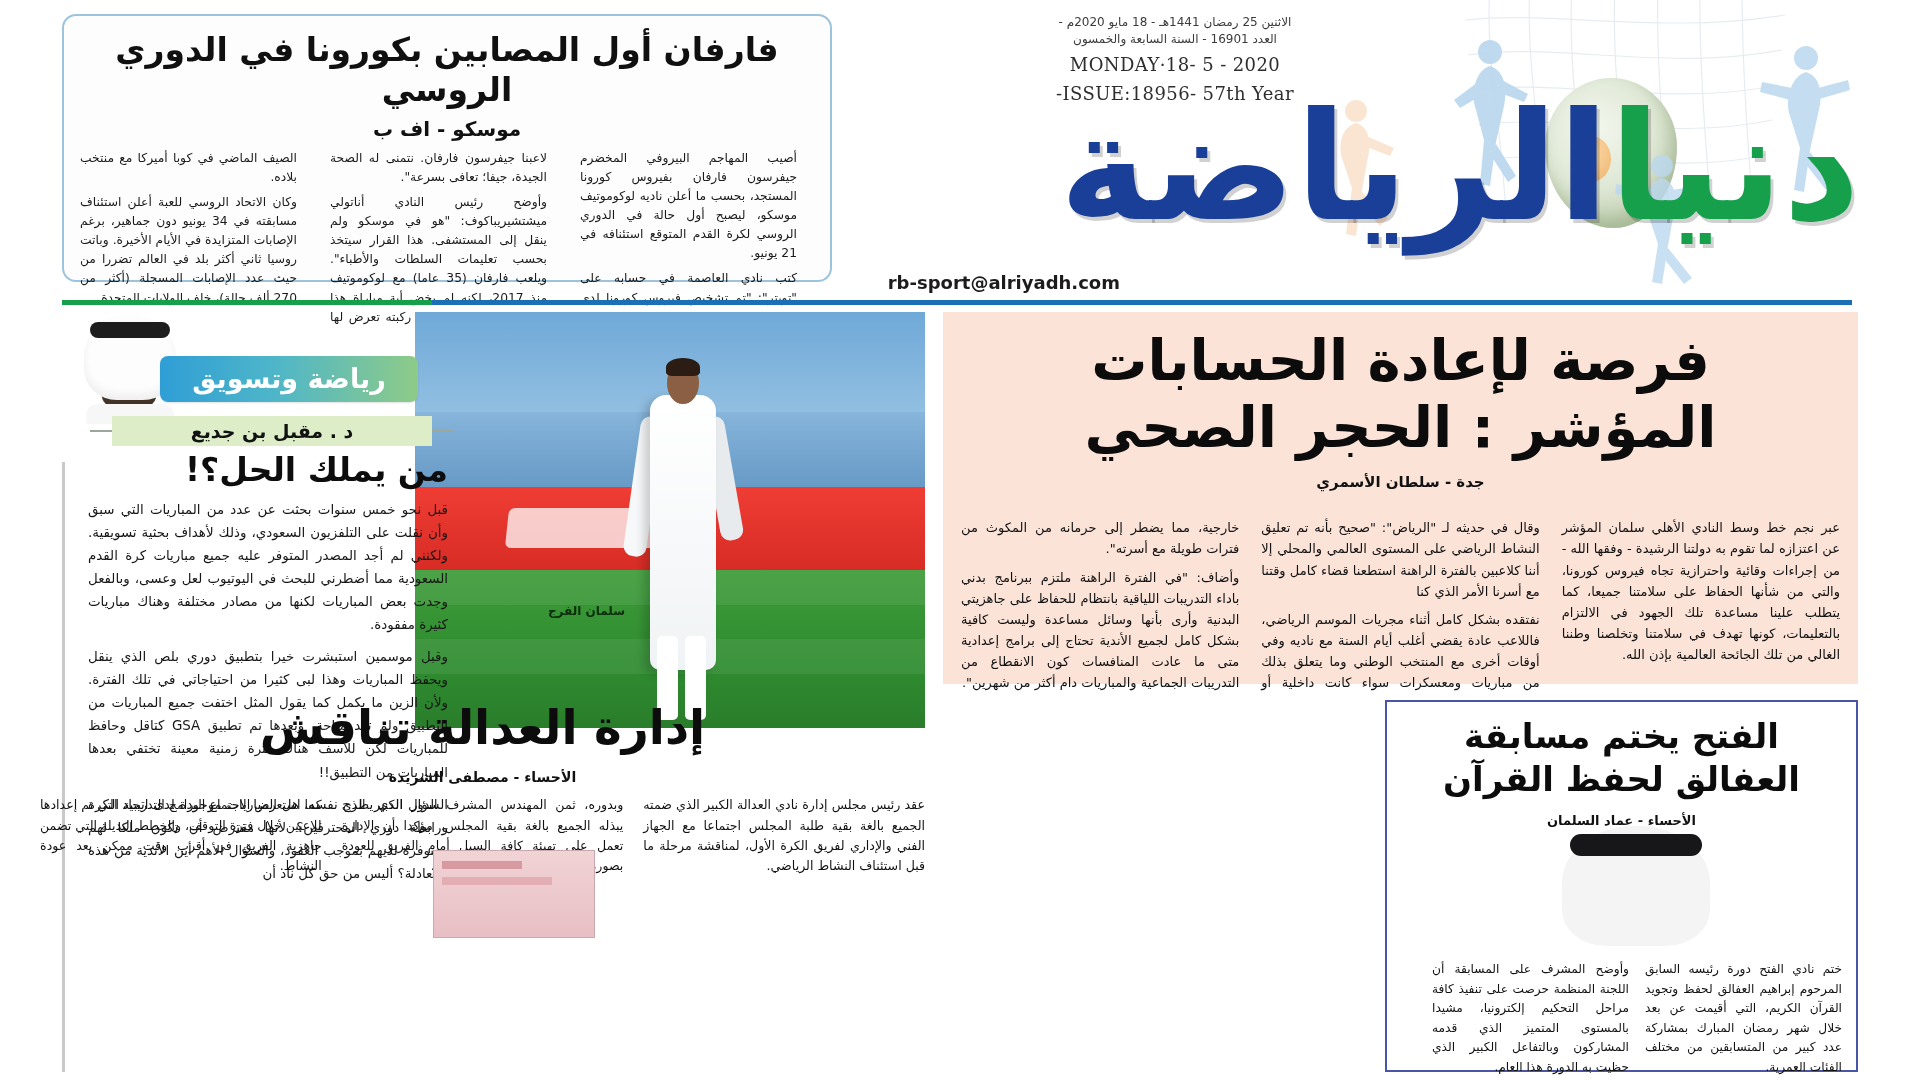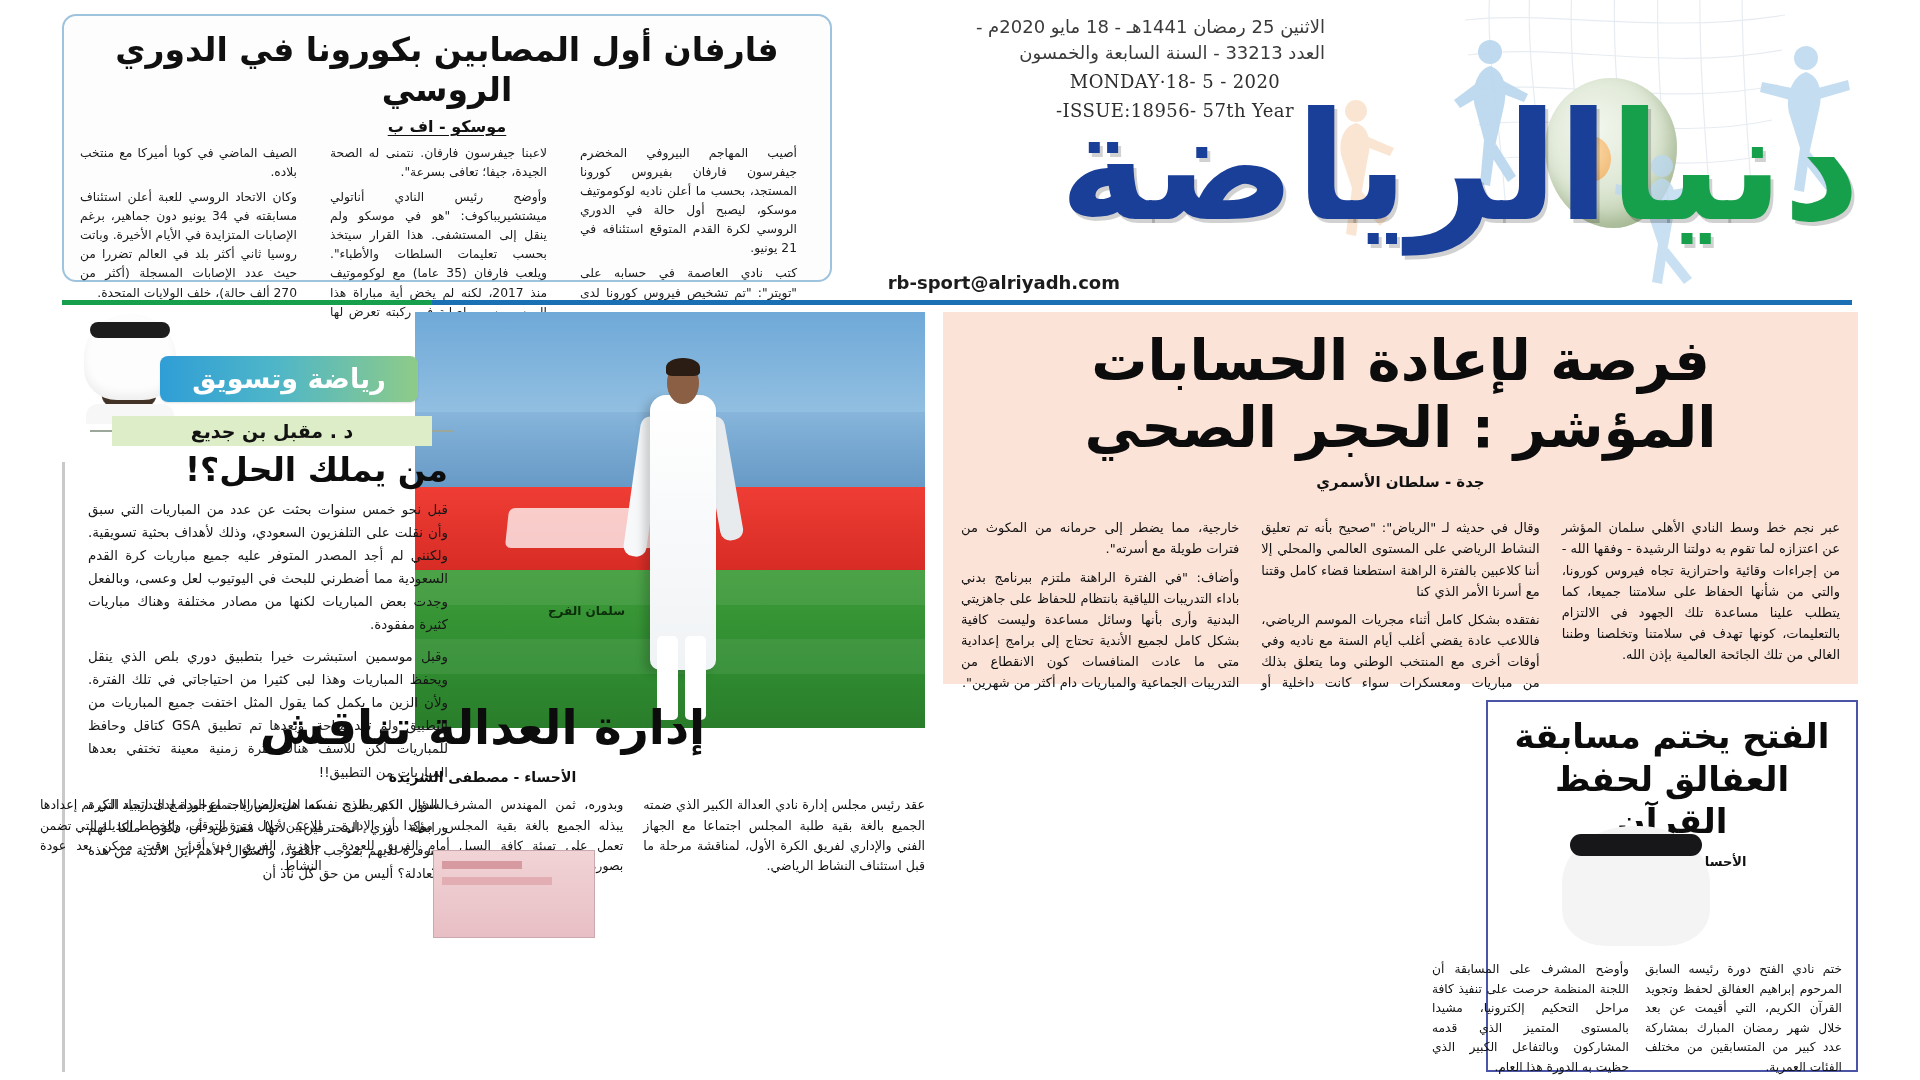"الاثنين 25 رمضان 1441هـ -" .mh-ar-line { font-size: 18px -> 12px }
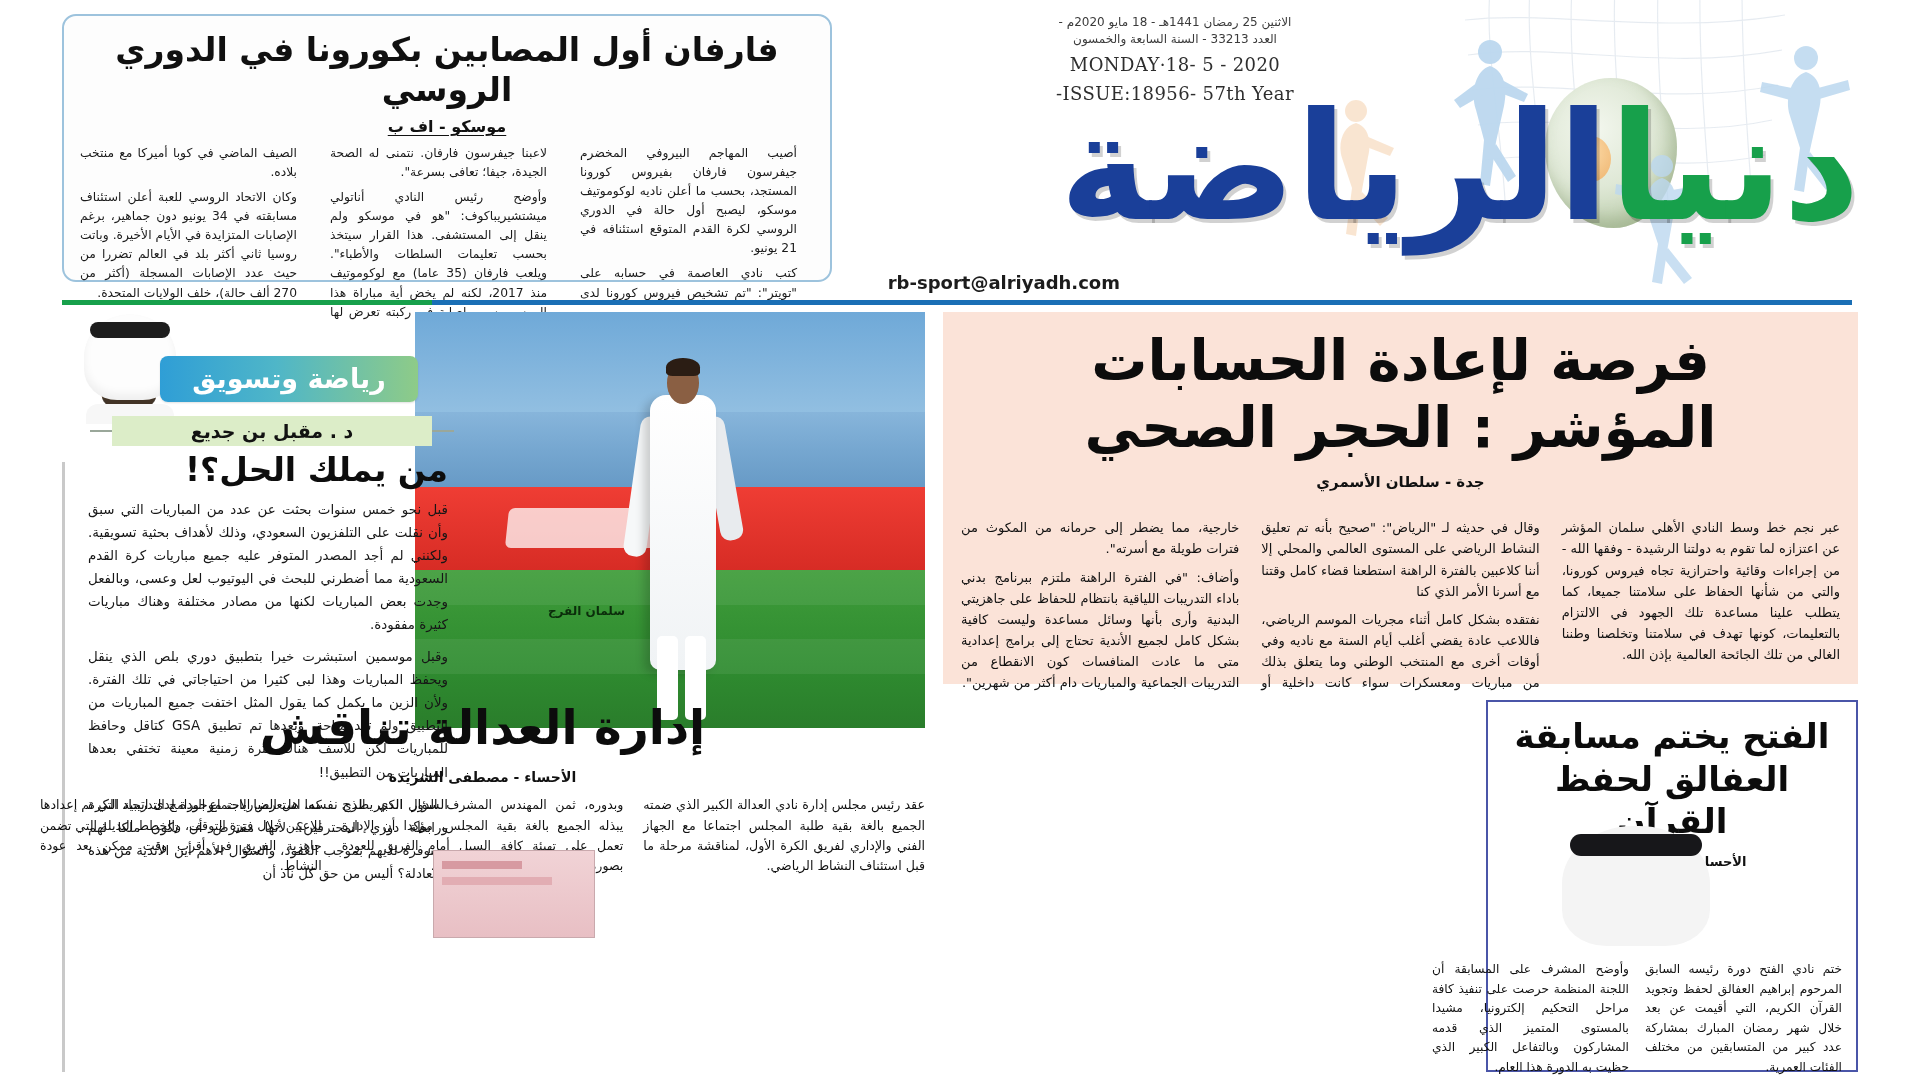"العدد 33213 - السنة السابعة" div.mh-ar-line { text: 33213 -> 16901 }
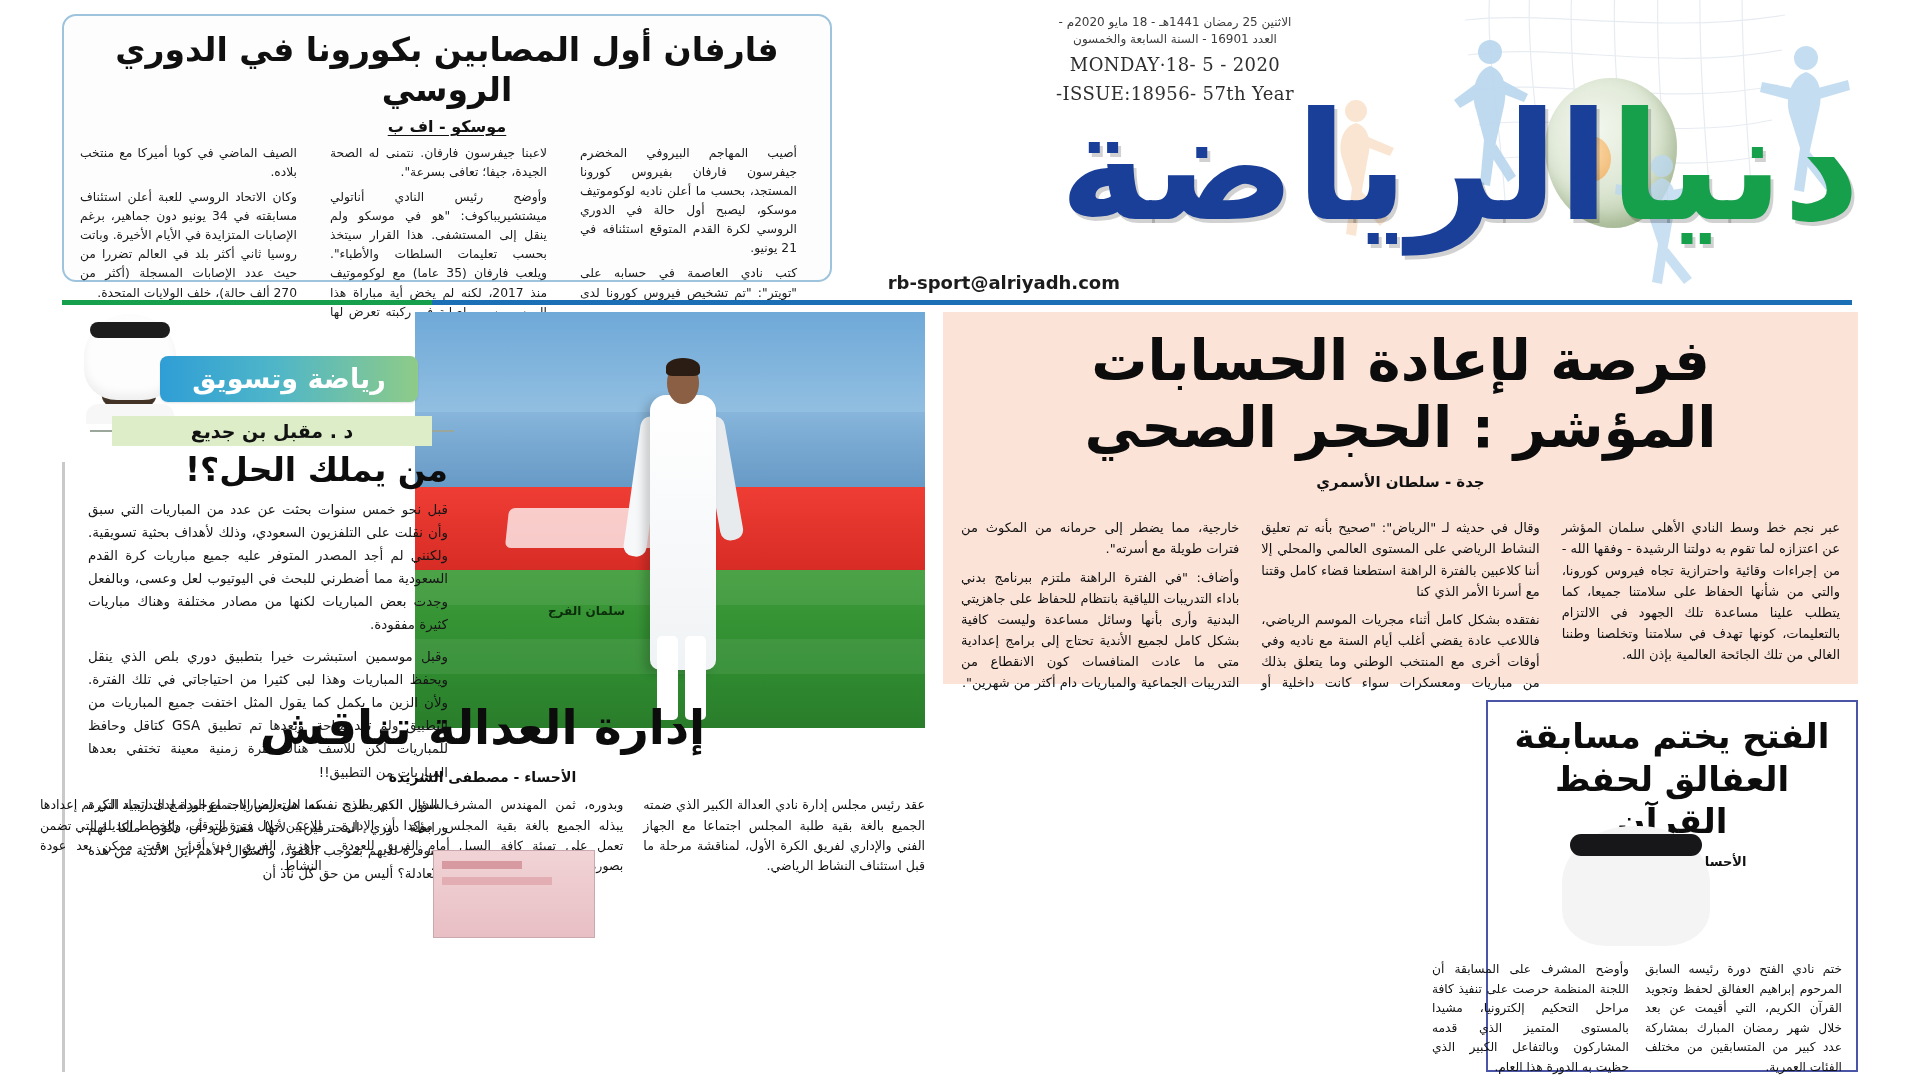"موسكو - اف ب" .topbox .src { font-size: 16px -> 20px; text-decoration: underline -> none }
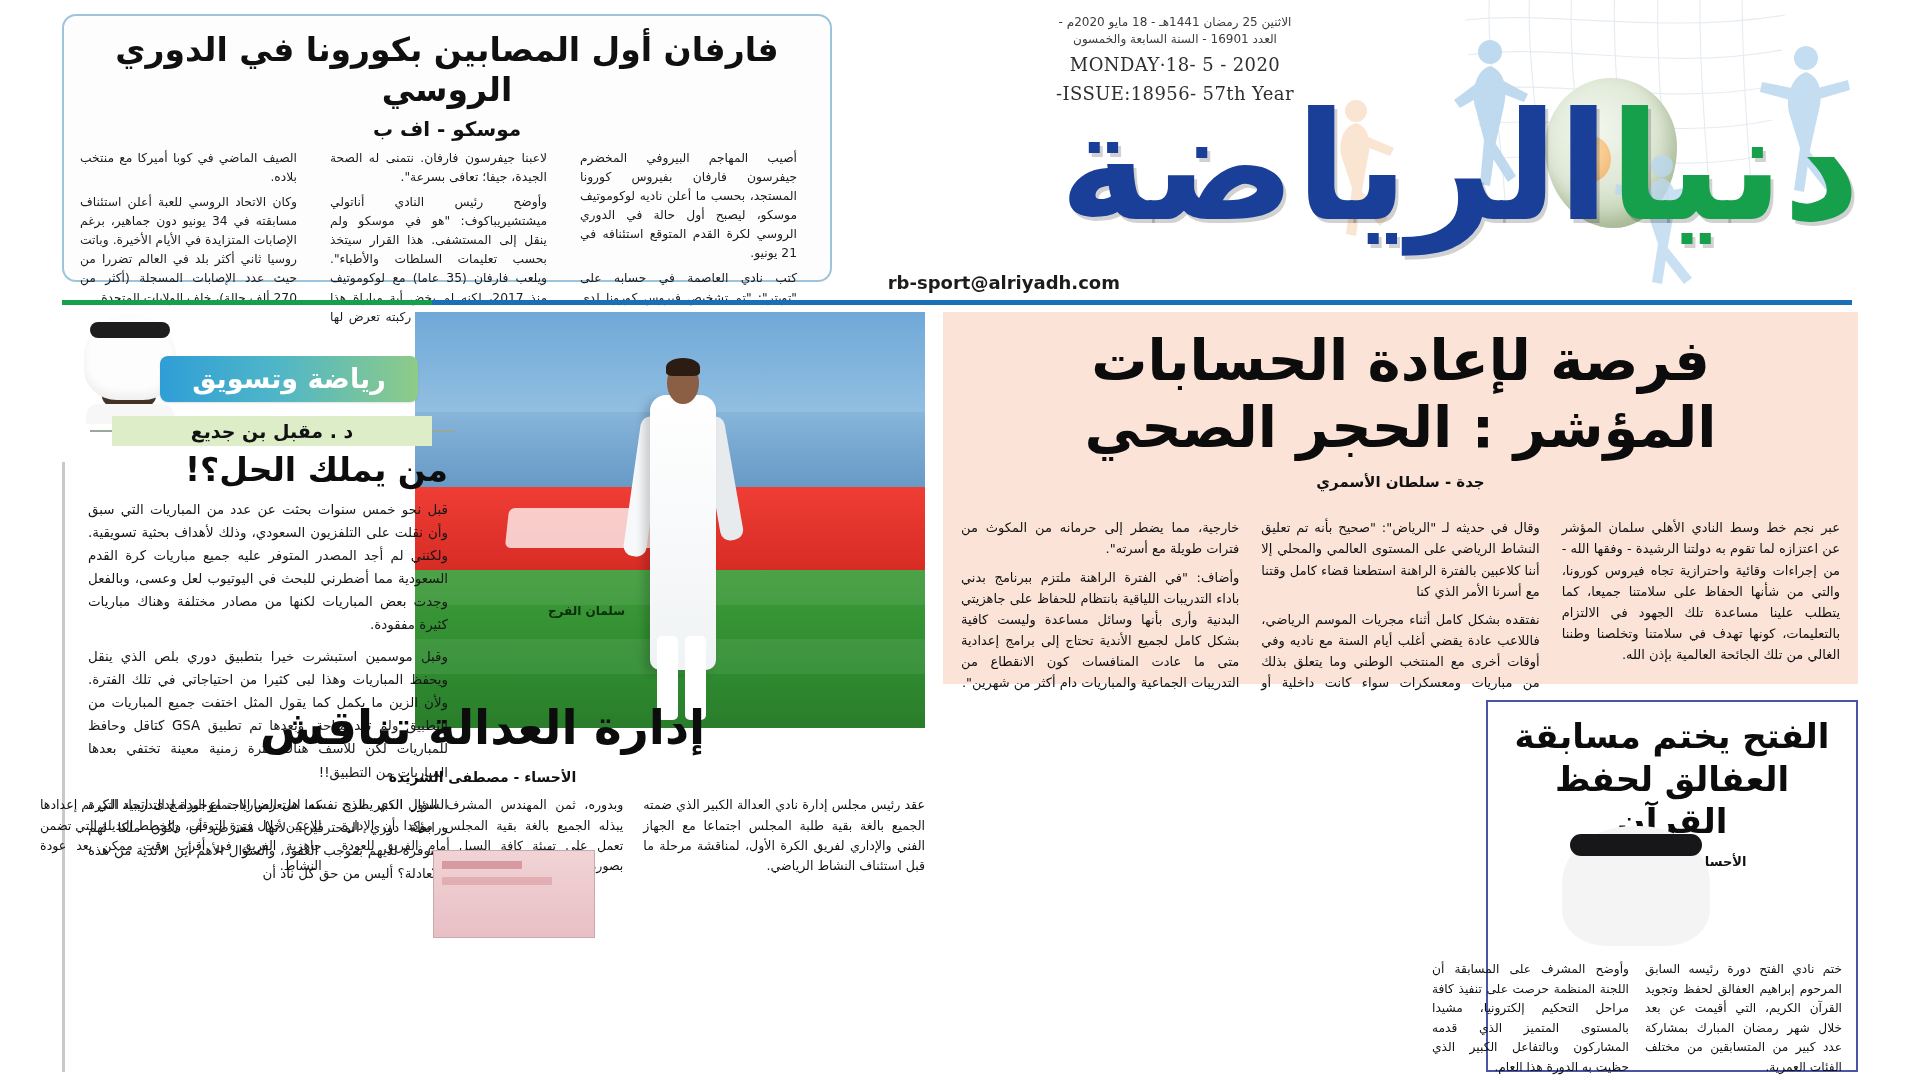"الفتح يختم مسابقة" .br-box { width: 372px -> 473px }
